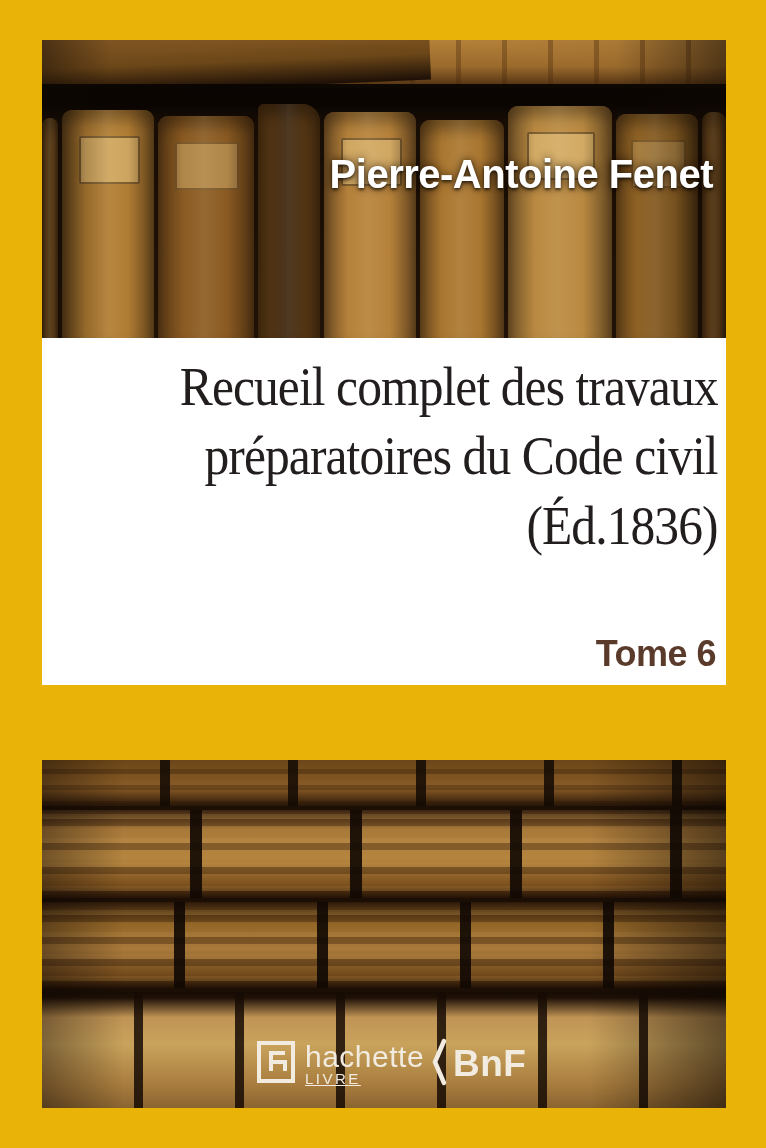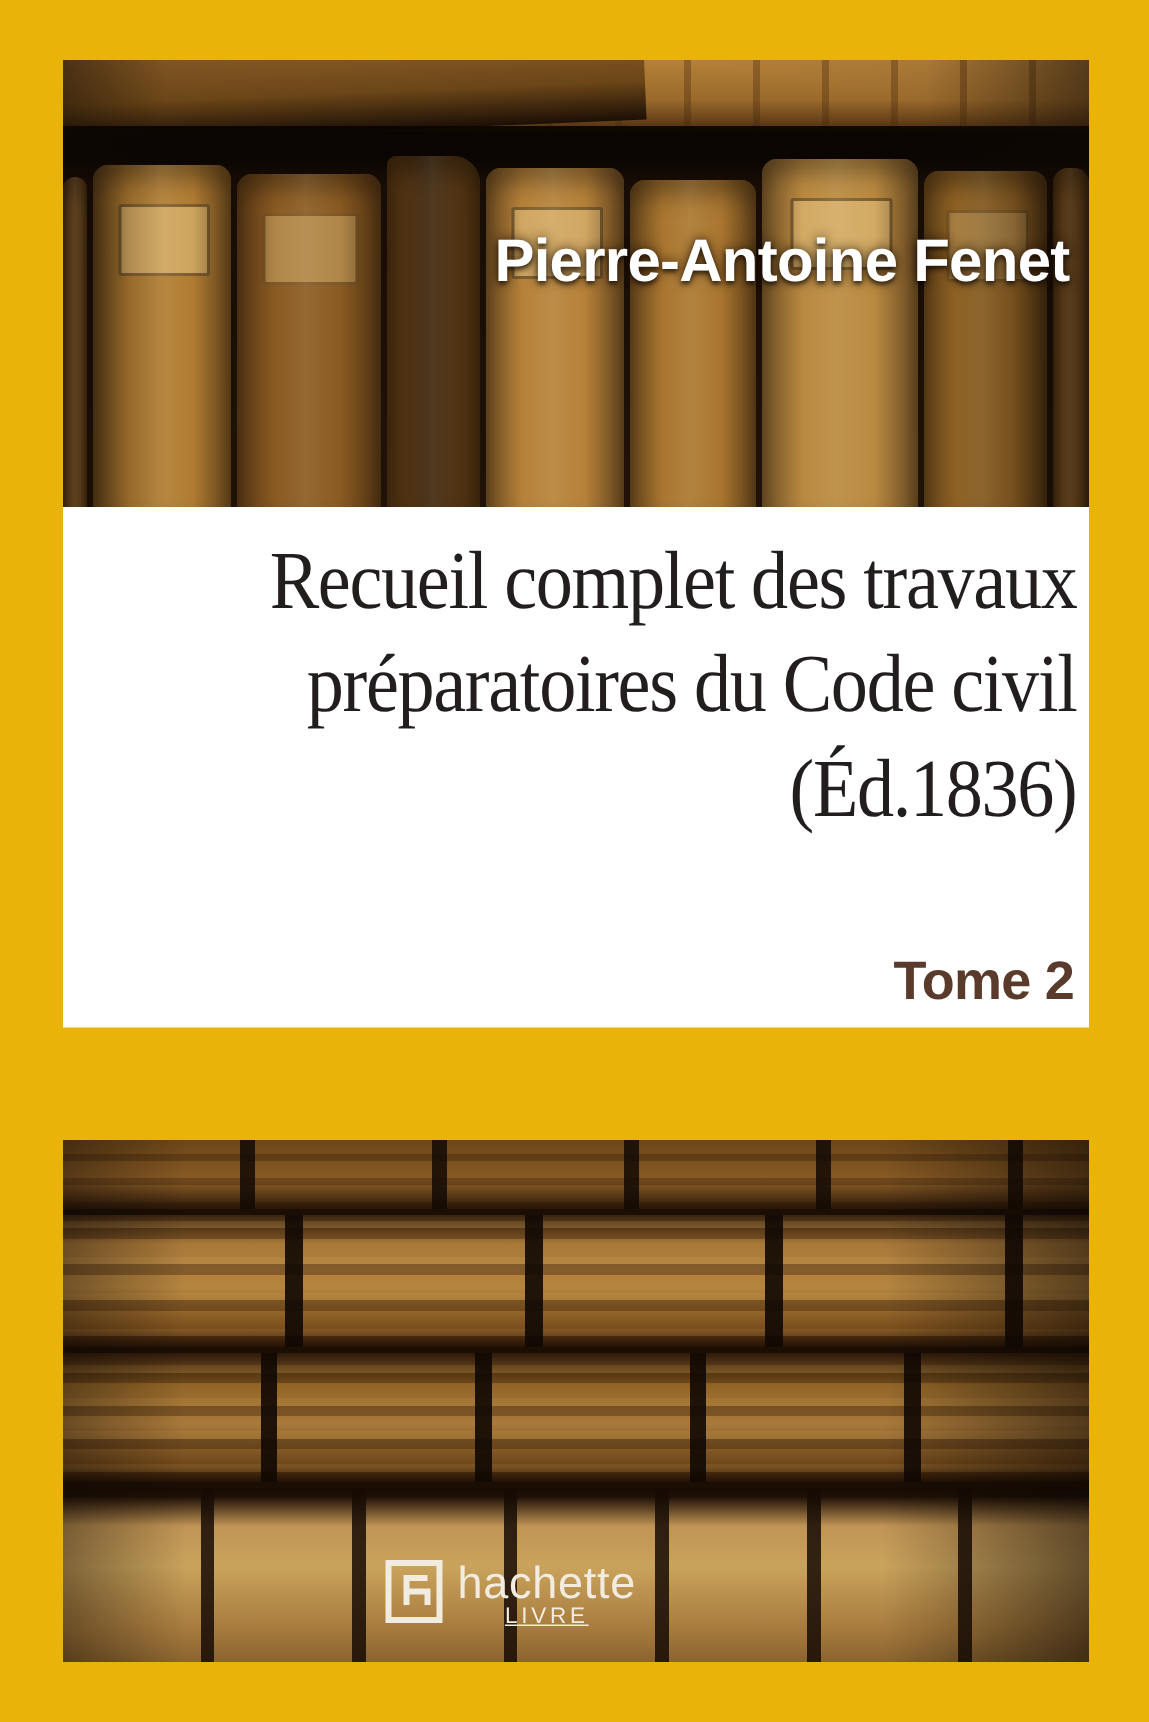"Tome 2" div.tome-number { text: 2 -> 6 }
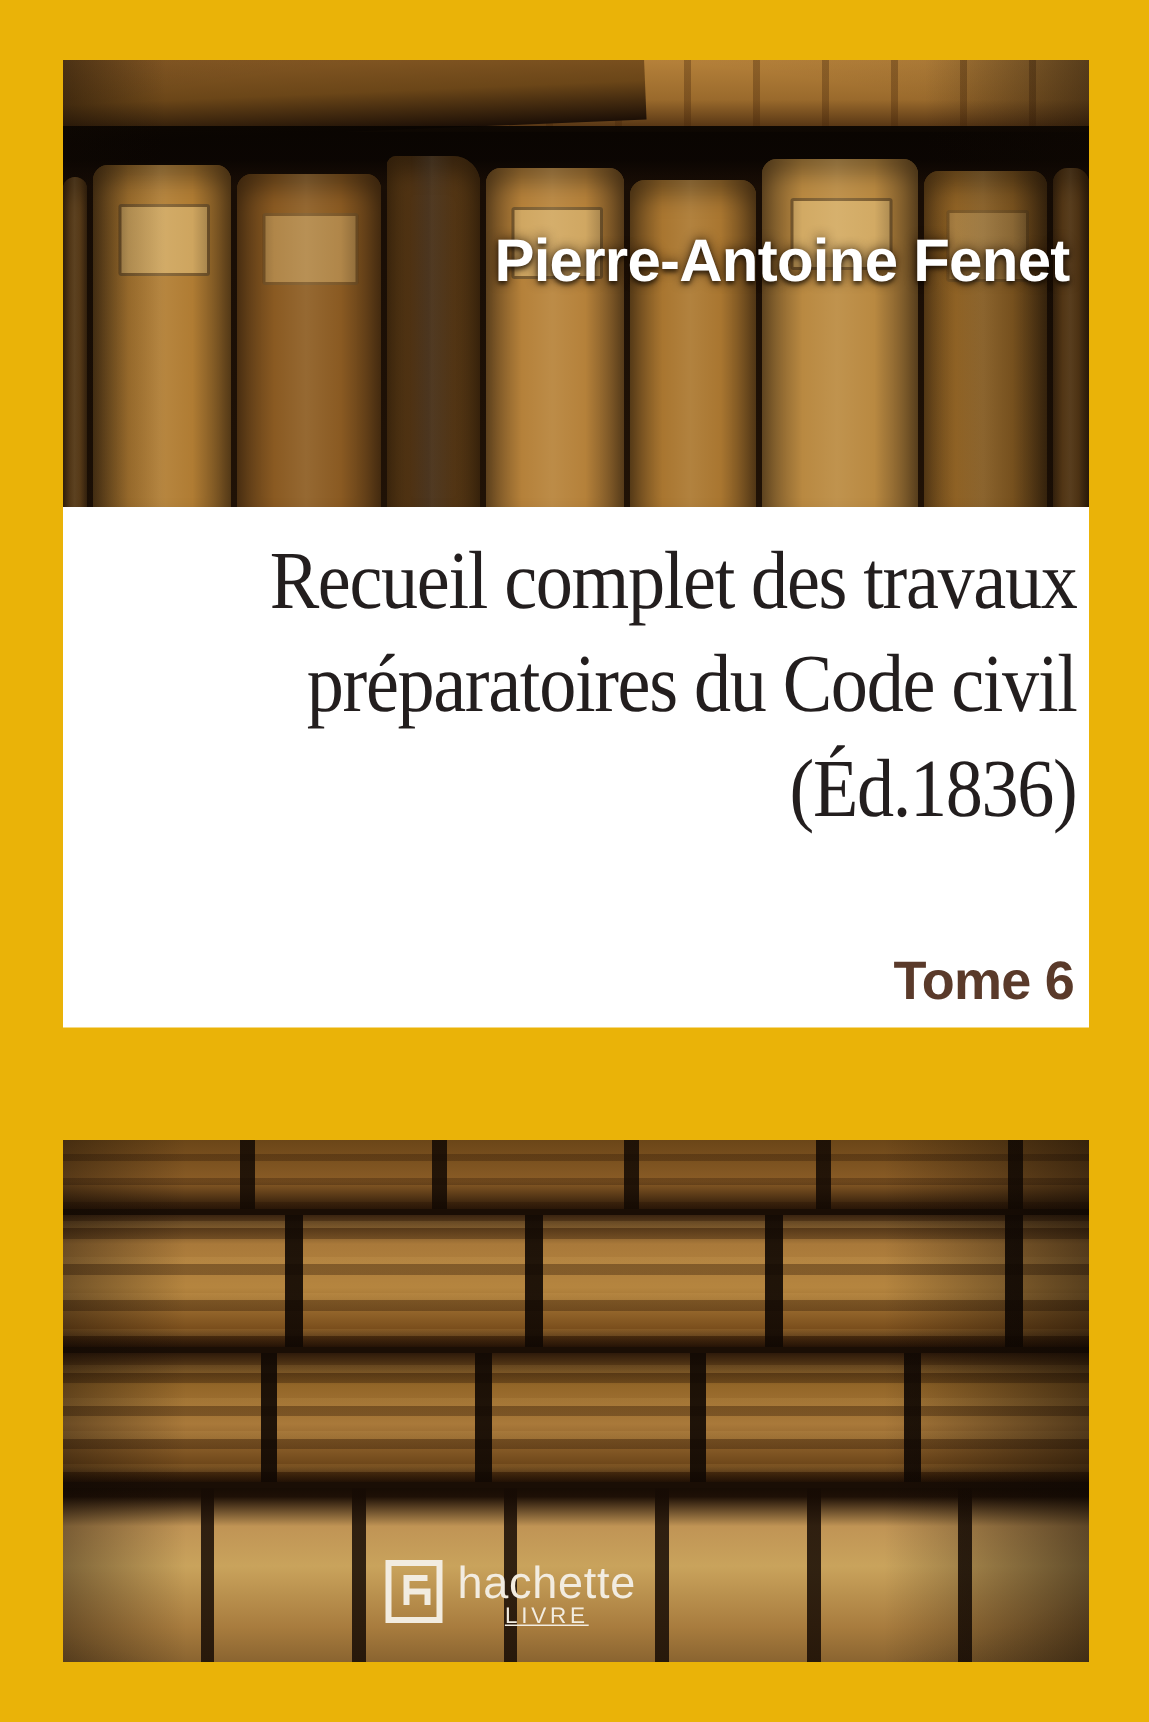"hachette" .hachette-text-col { align-items: center -> none }
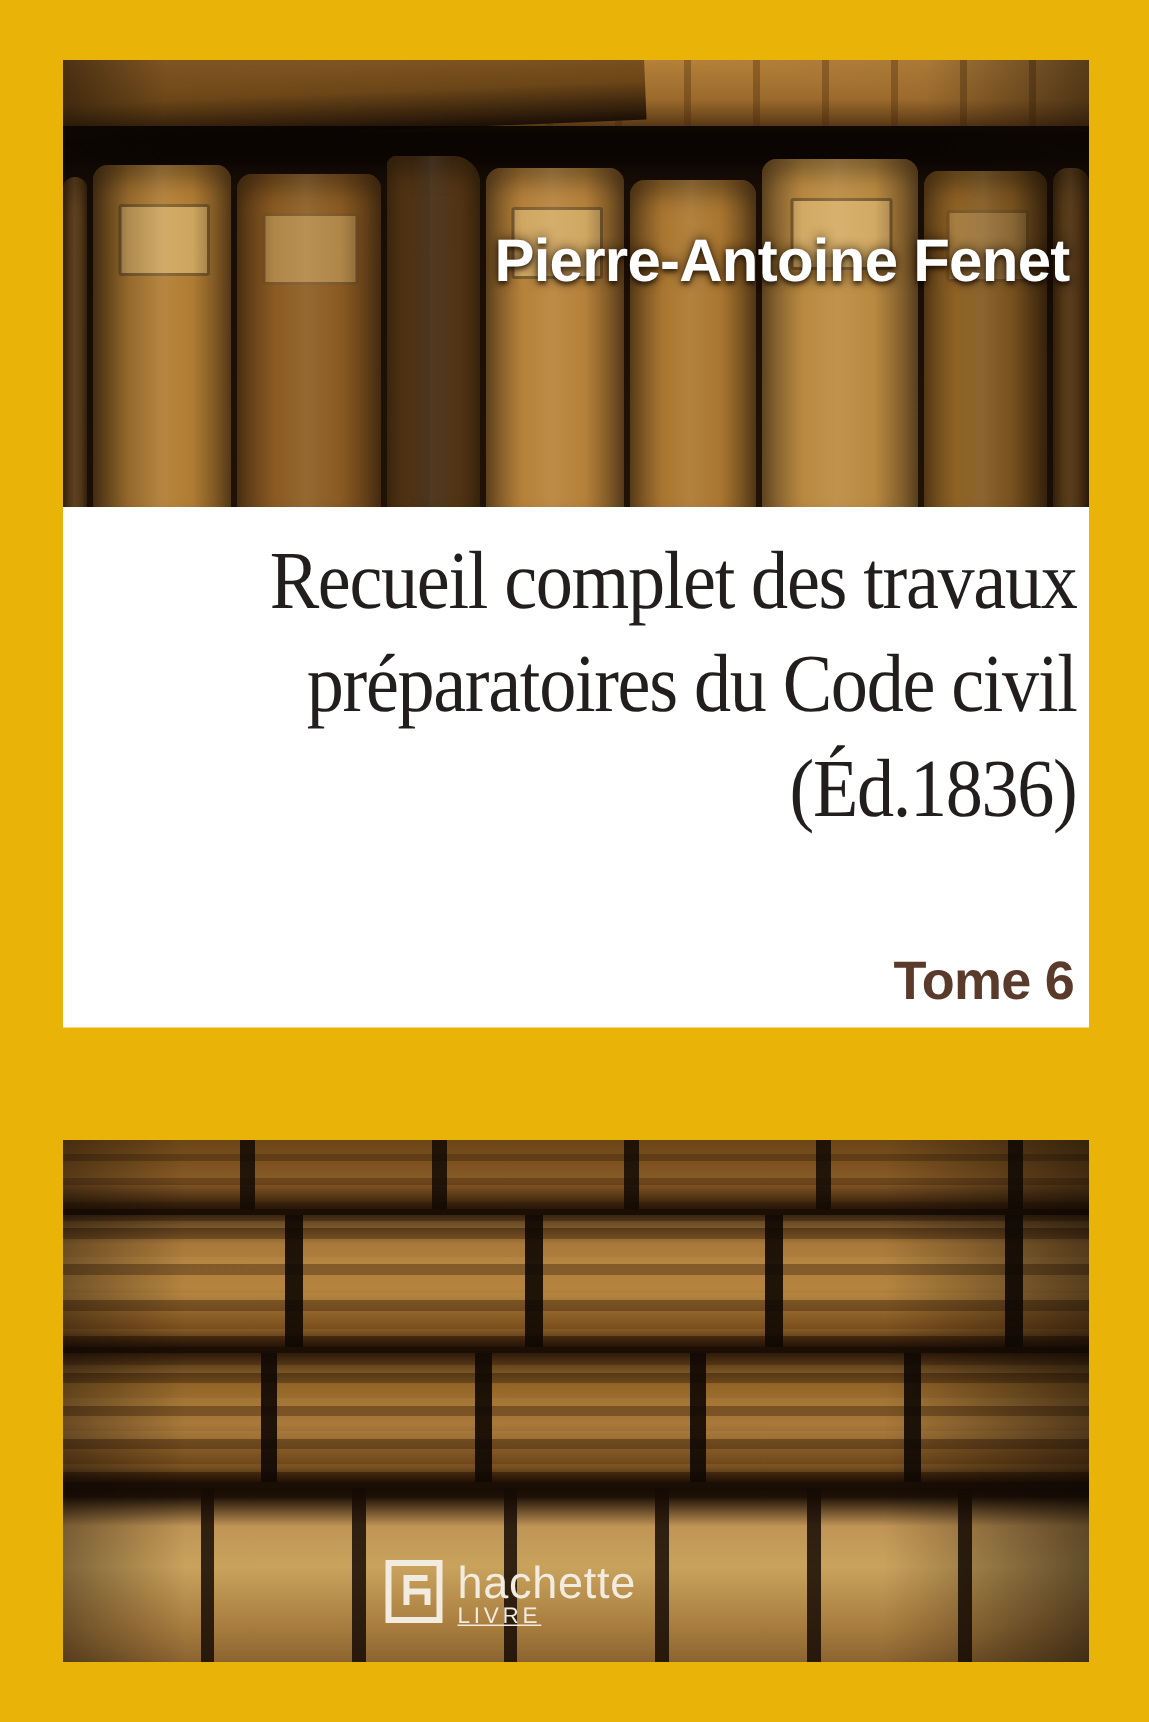"BnF" div.bnf-logo { html: none -> <div> <span> <svg> <polyline></polyline> </svg> </span> <span>BnF</span> </div> }
